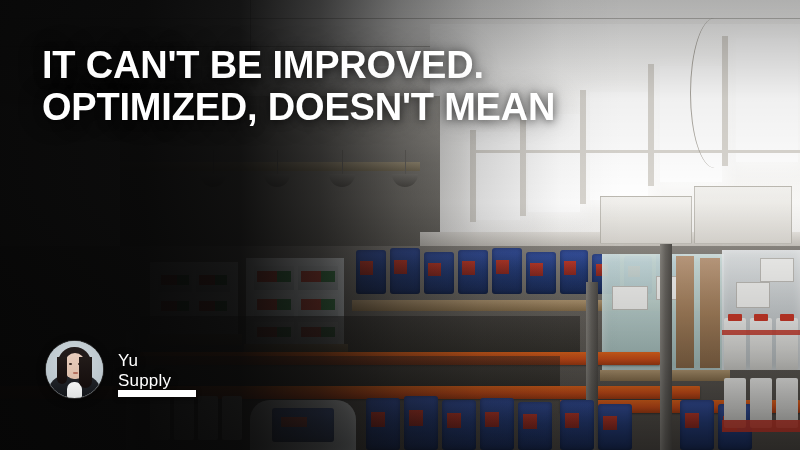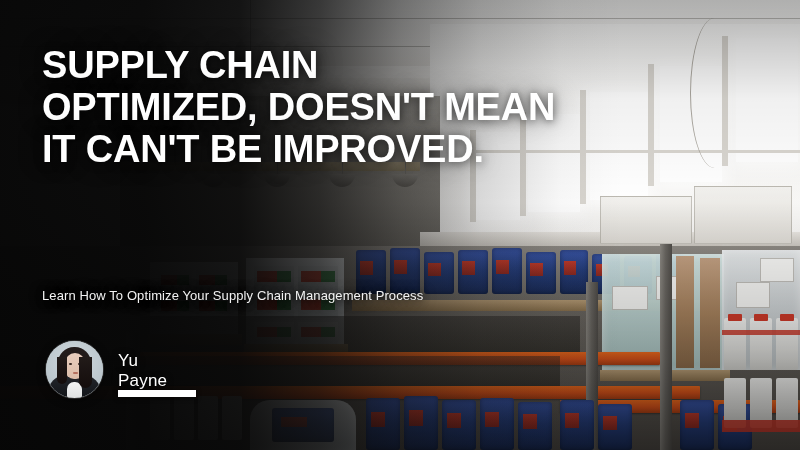"SUPPLY CHAIN" span.ln { html: <span>SUPPLY CHAIN</span> -> none }
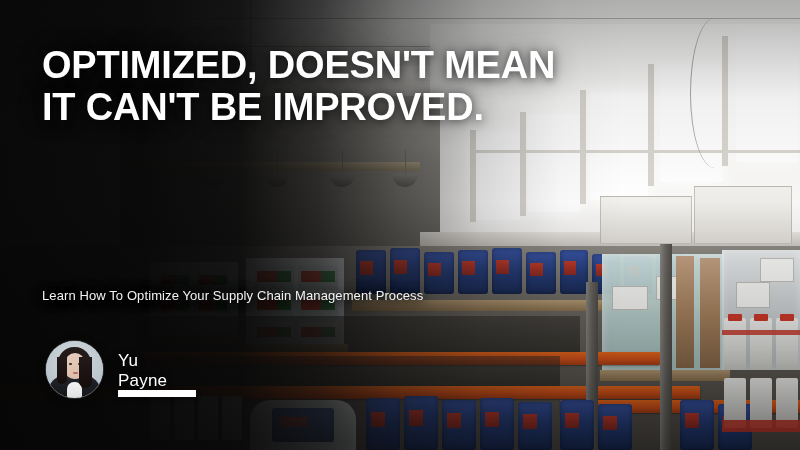"OPTIMIZED, DOESN'T MEAN" span.ln { order: before "IT CAN'T BE IMPROVED." -> after "IT CAN'T BE IMPROVED." }
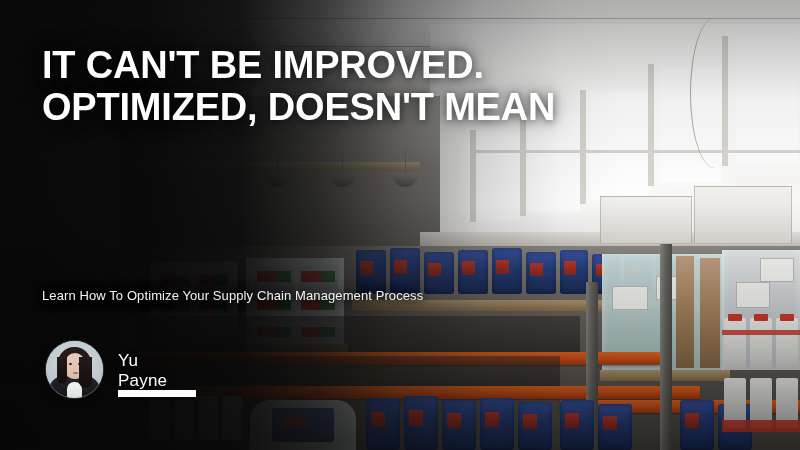"Learn How To Optimize Your" p { html: <p>Learn How To Optimize Your Supply Chain Management Process</p> -> none }
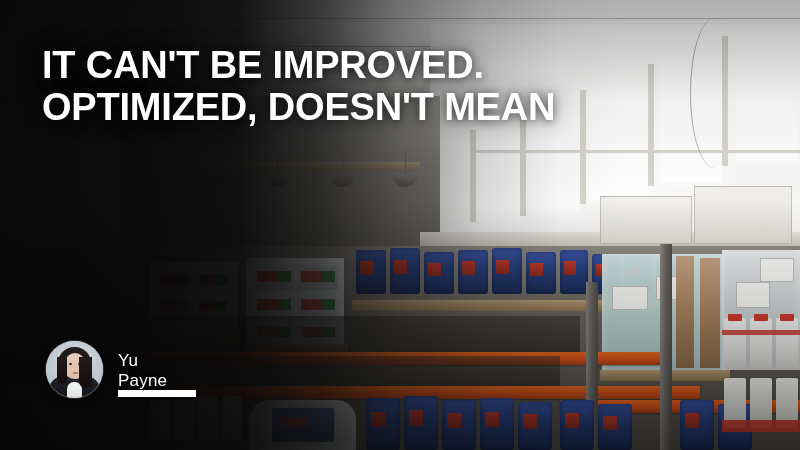"Yu Payne" div { text: Payne -> Supply }
